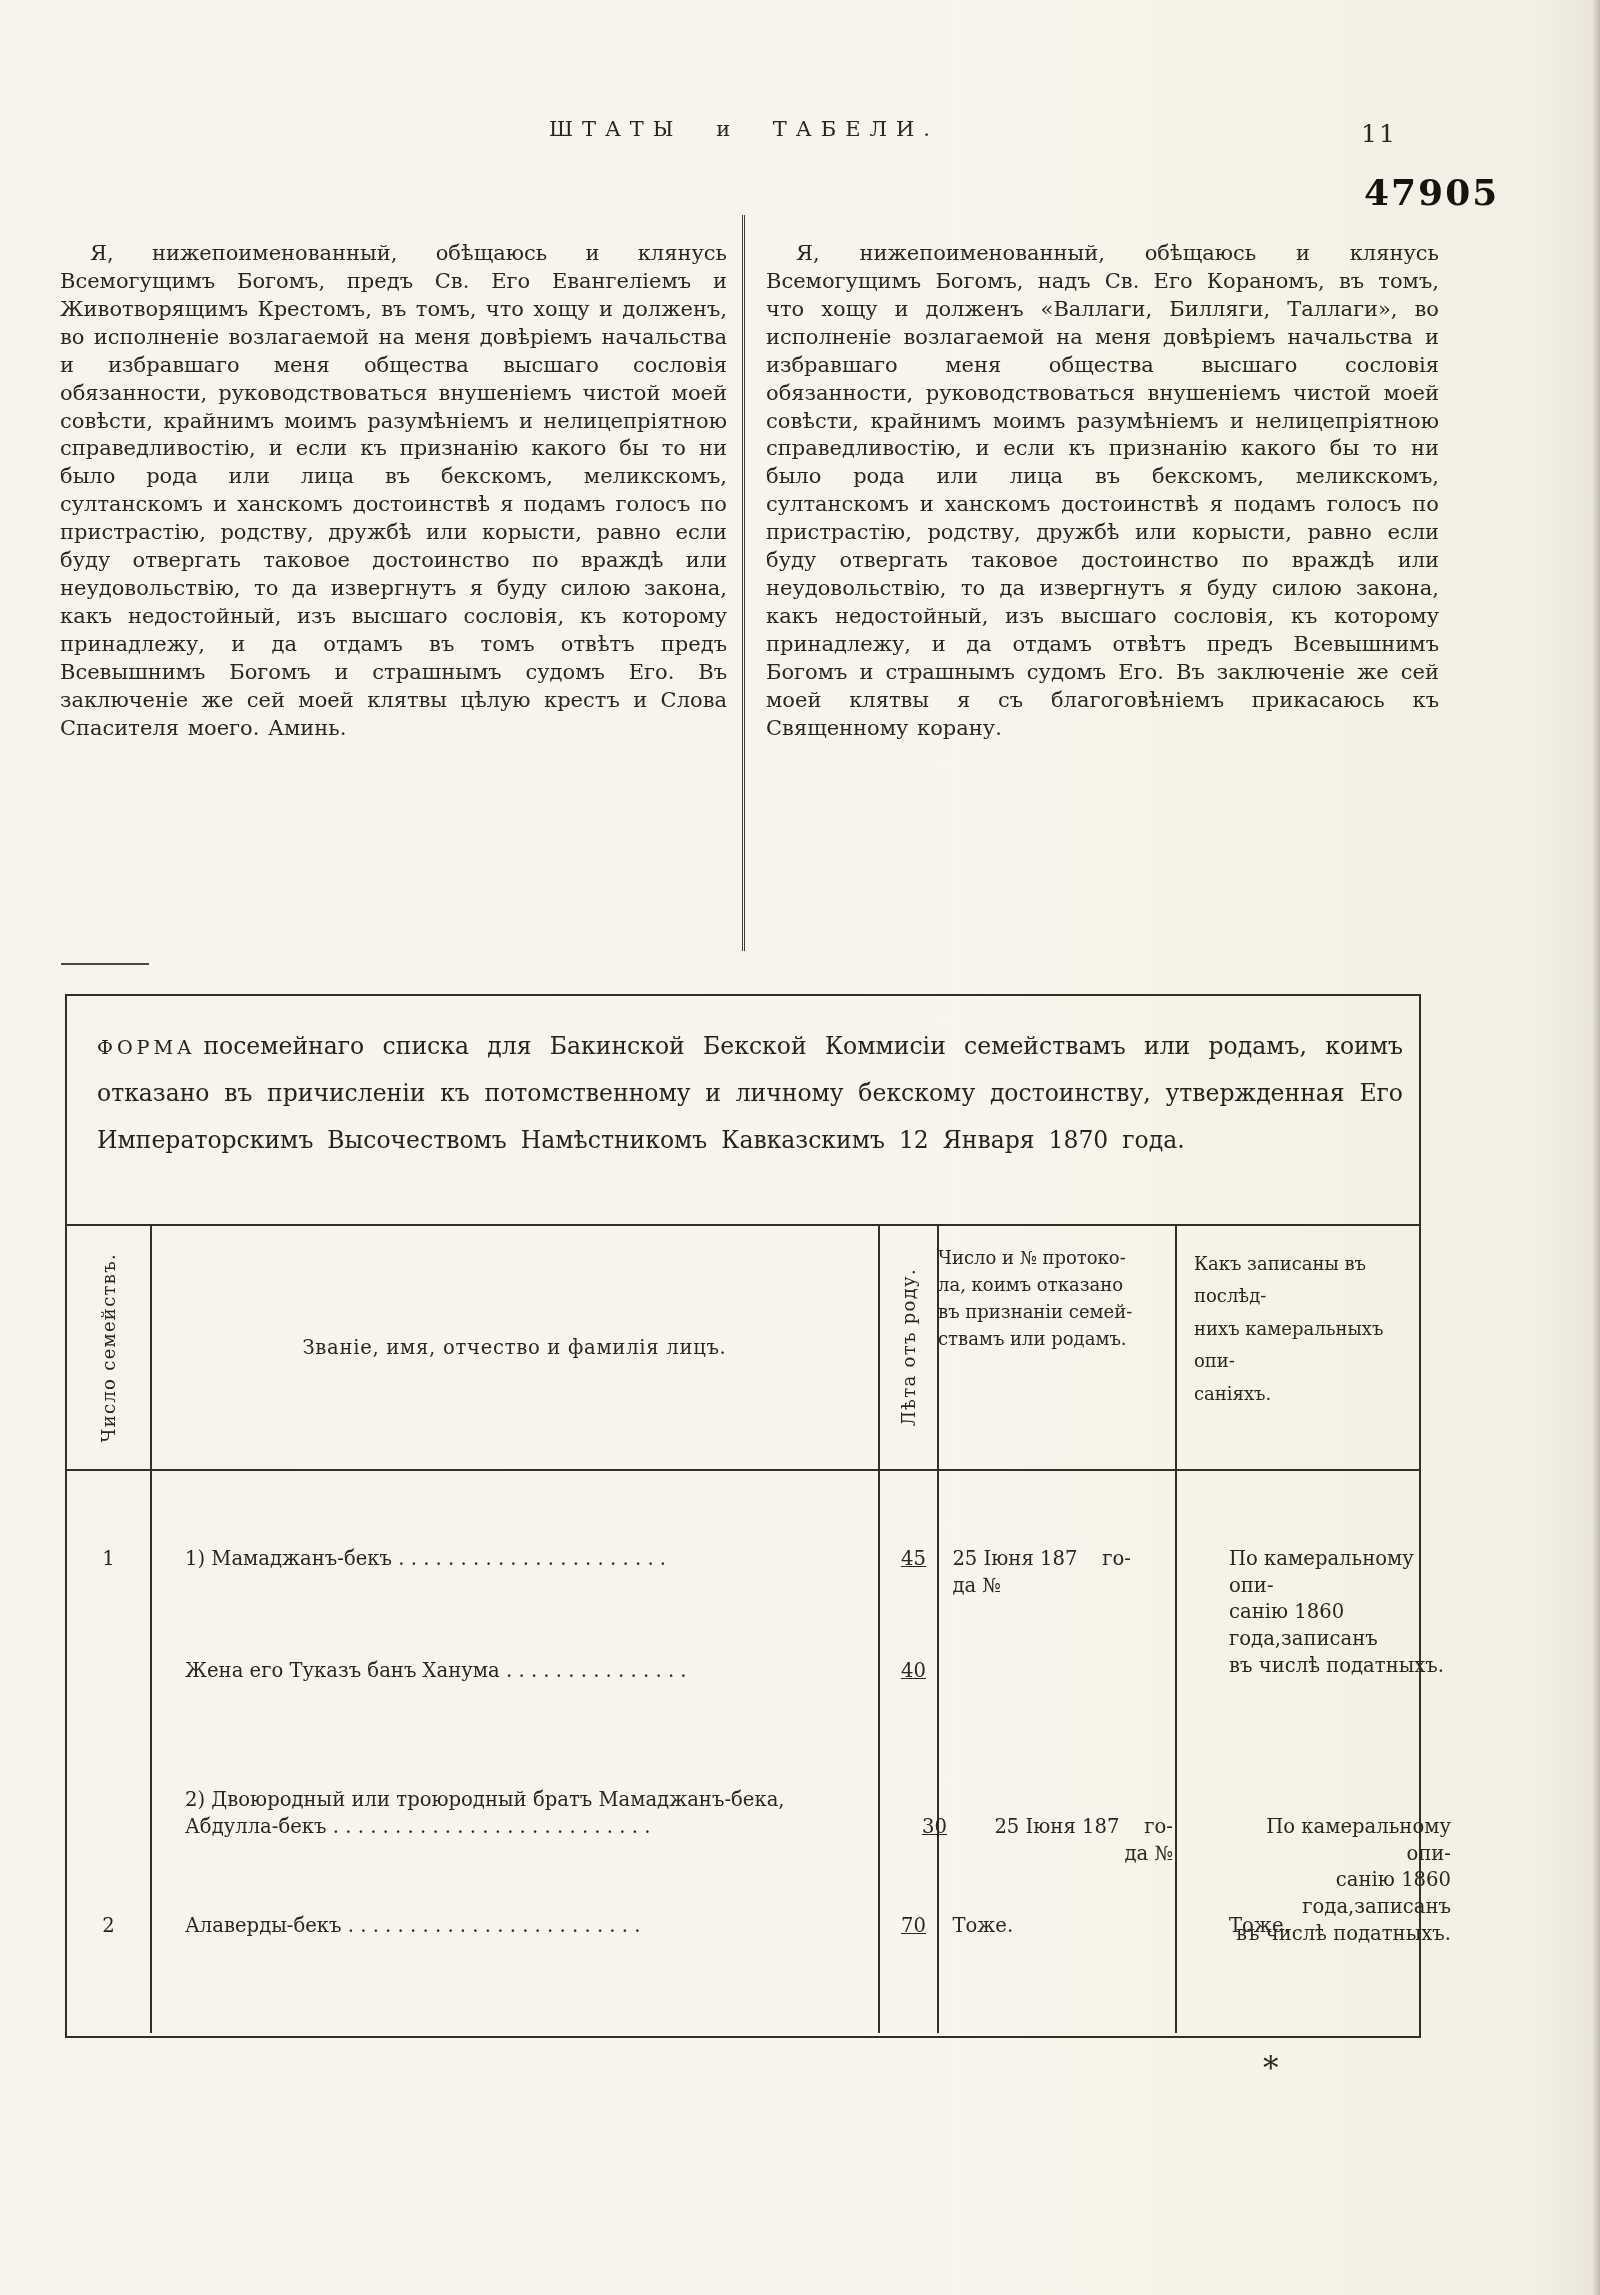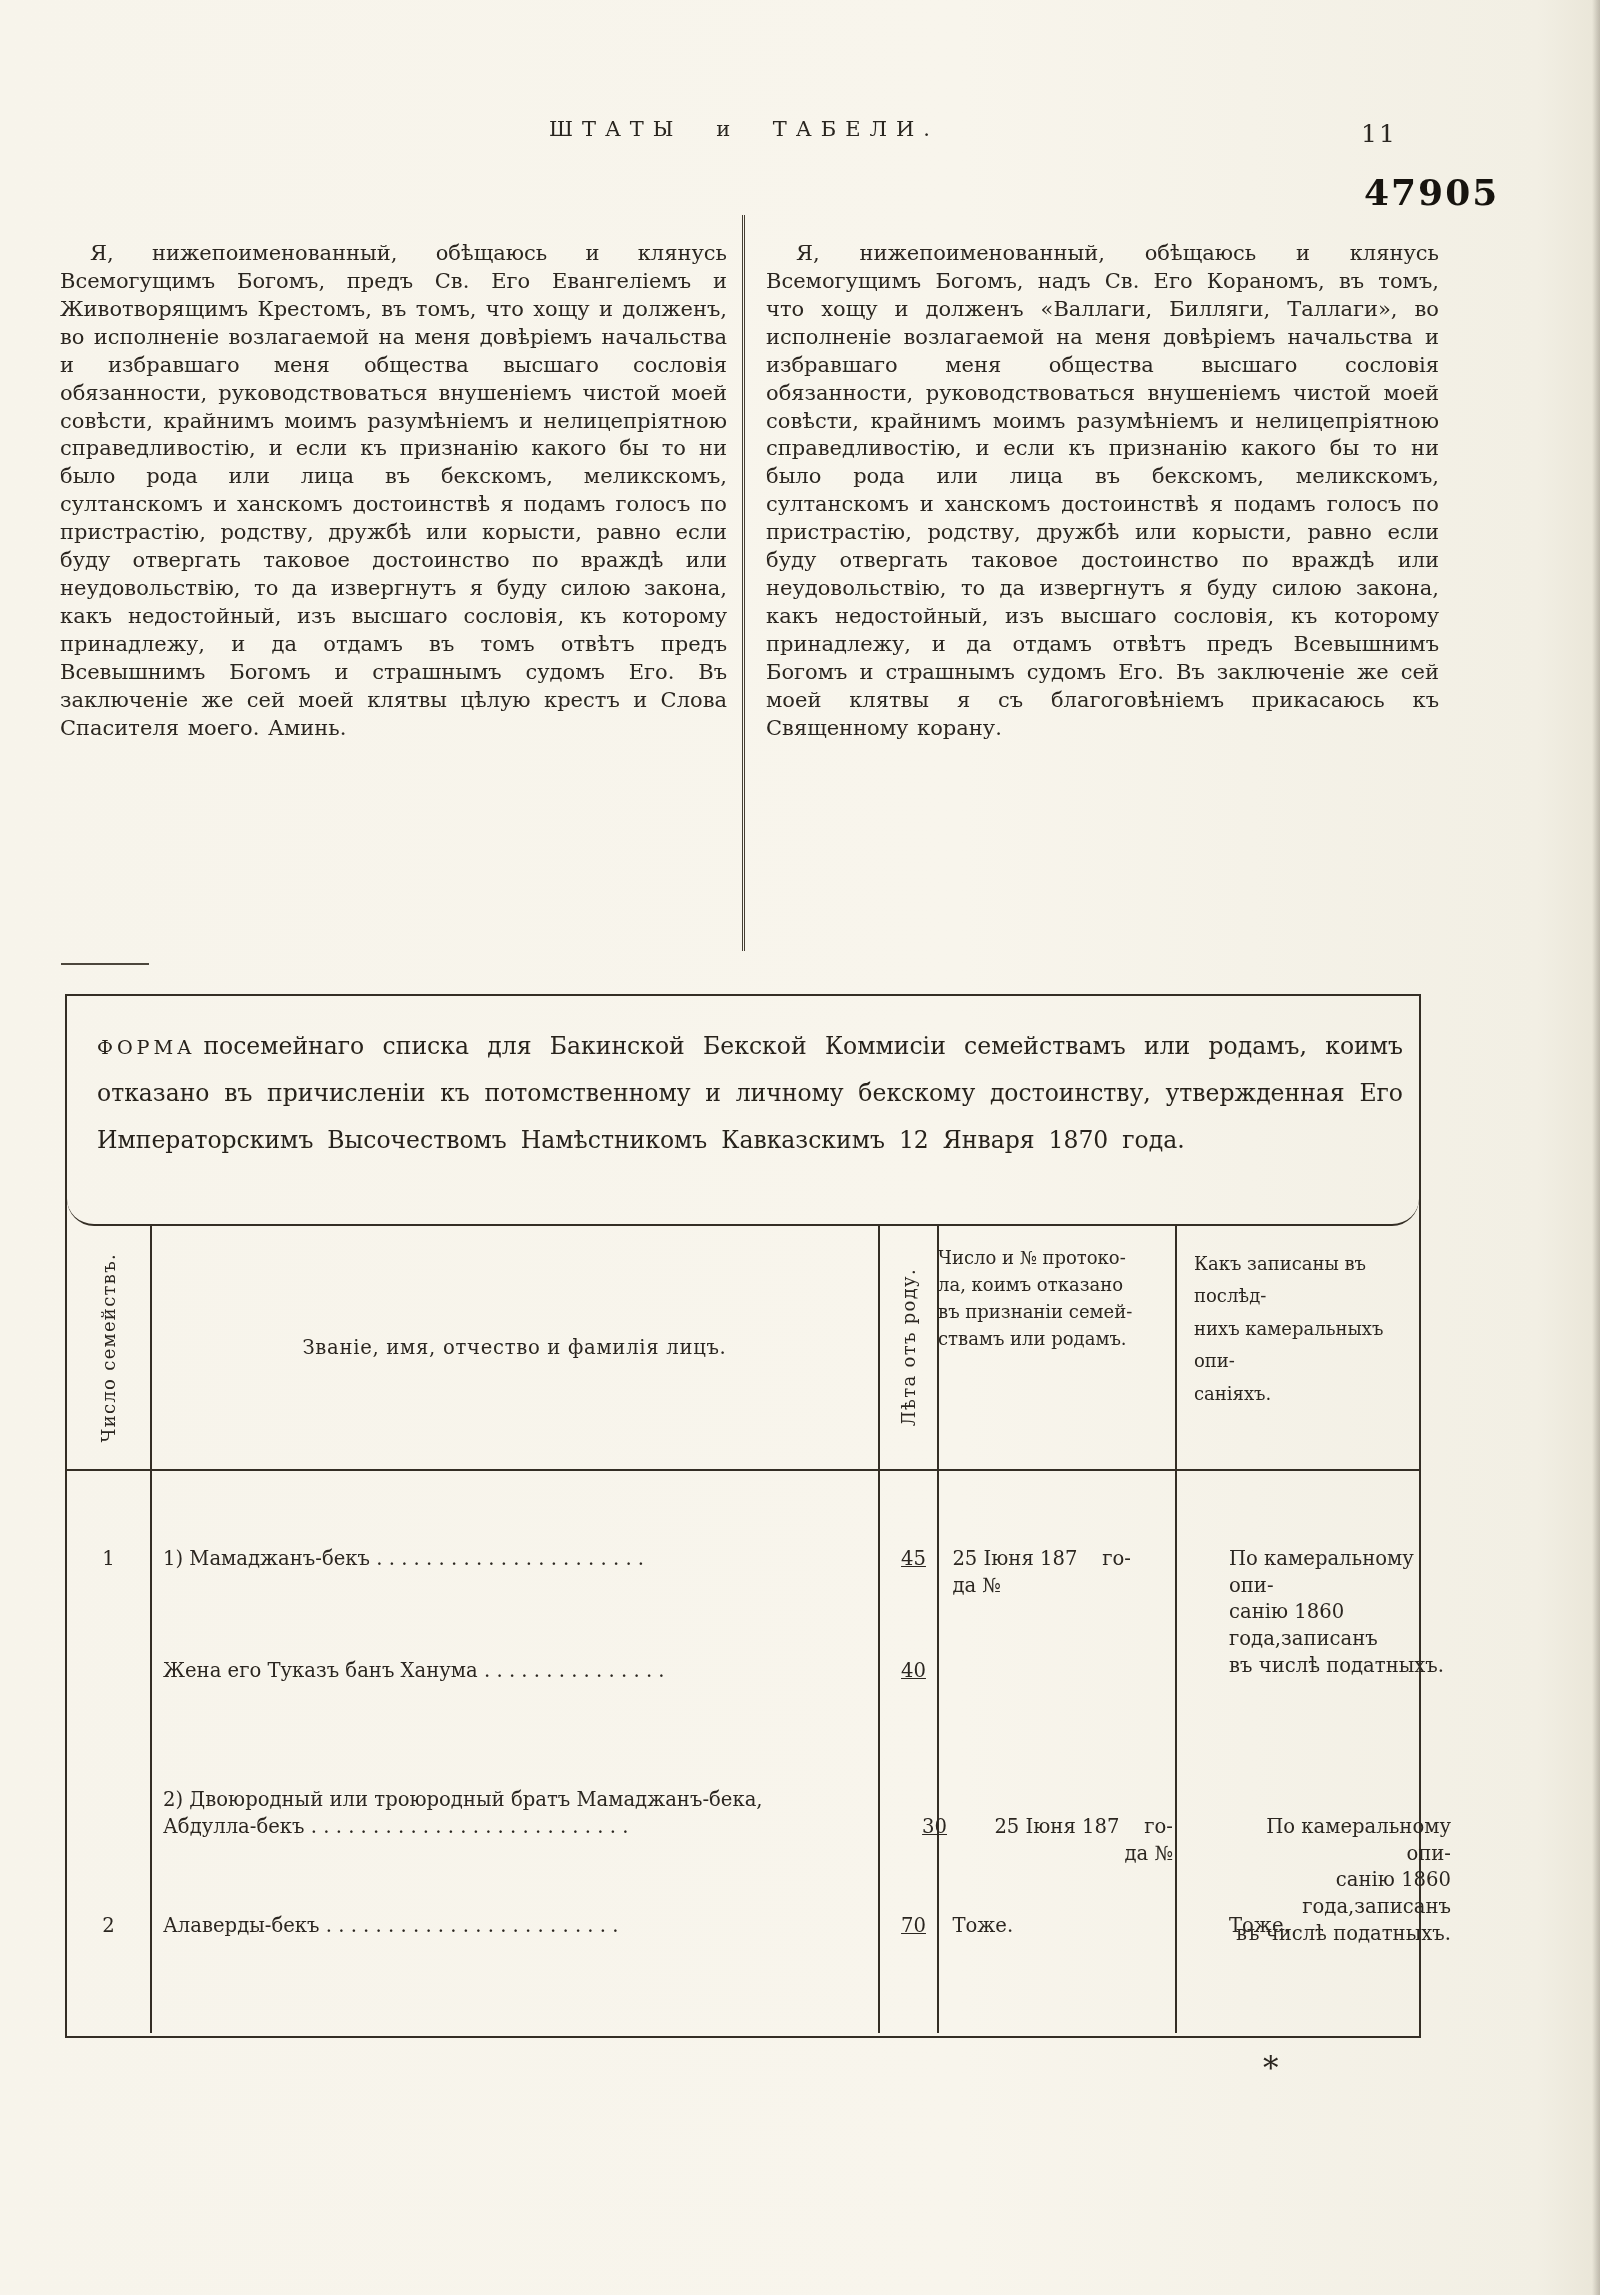"ФОРМА посемейнаго списка для Бакинской" .table-title { border-radius: 27px -> none }
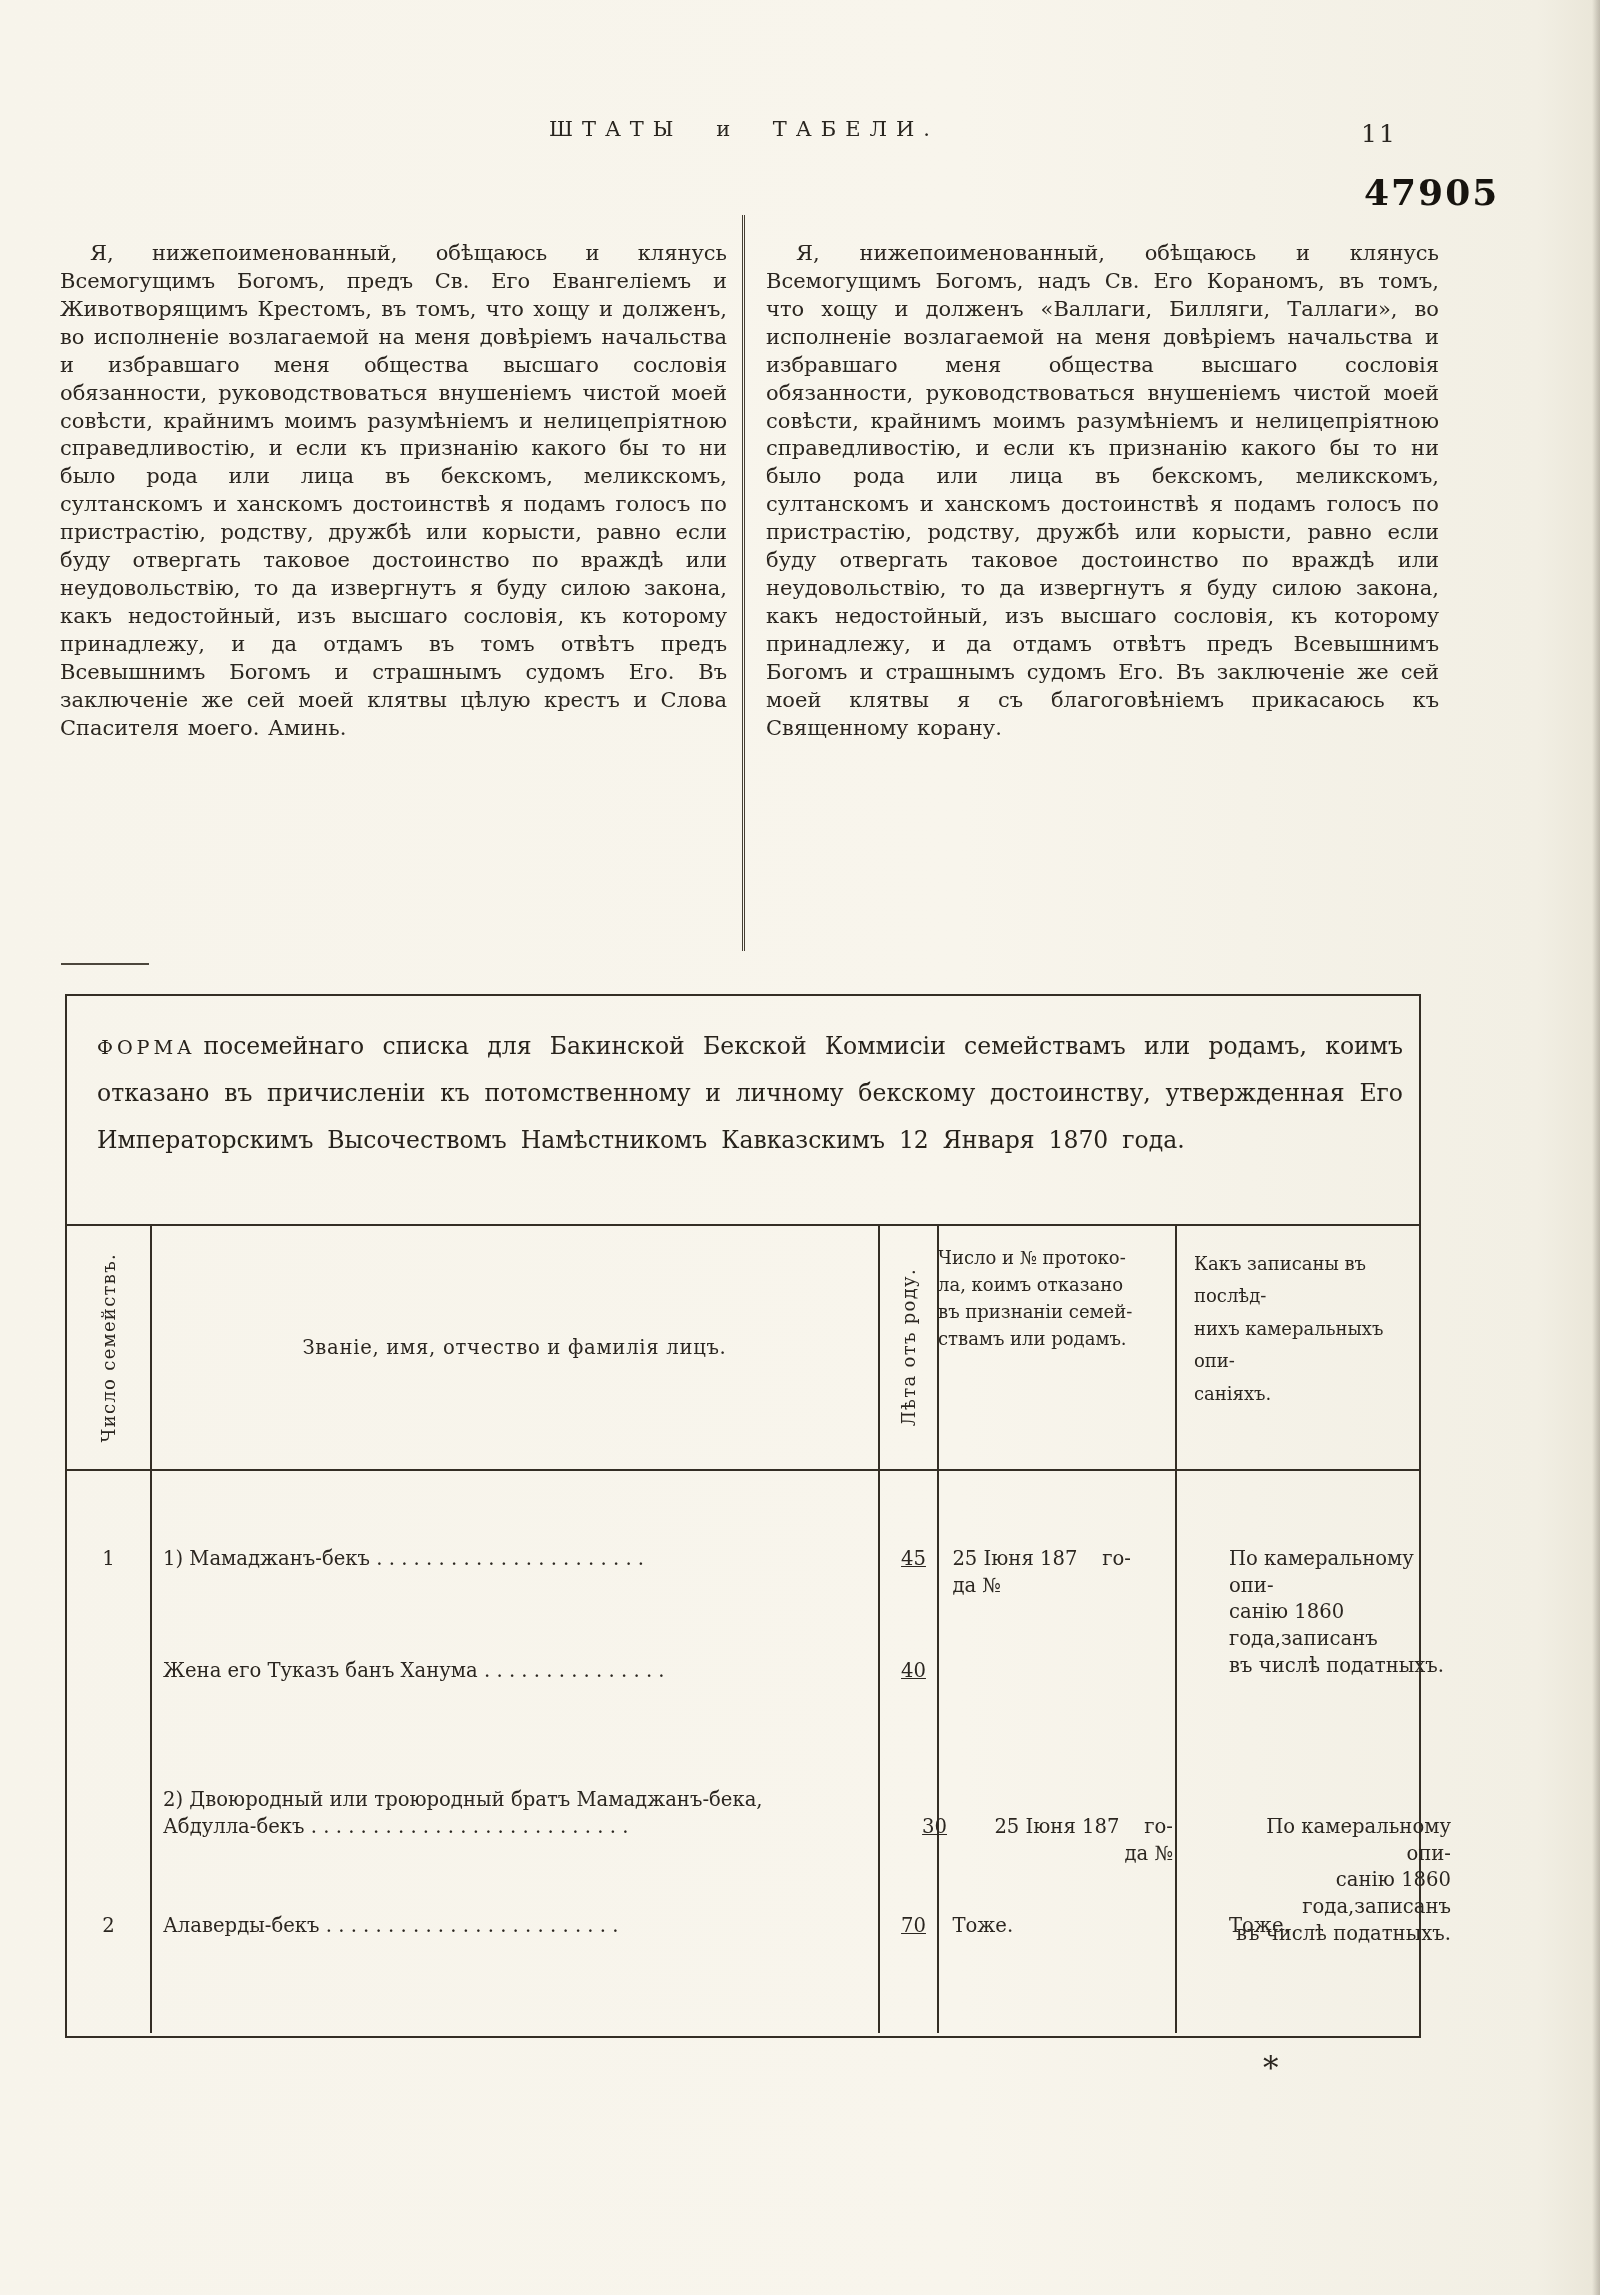"1) Мамаджанъ-бекъ . . ." .c2 { left: 72px -> 94px }
